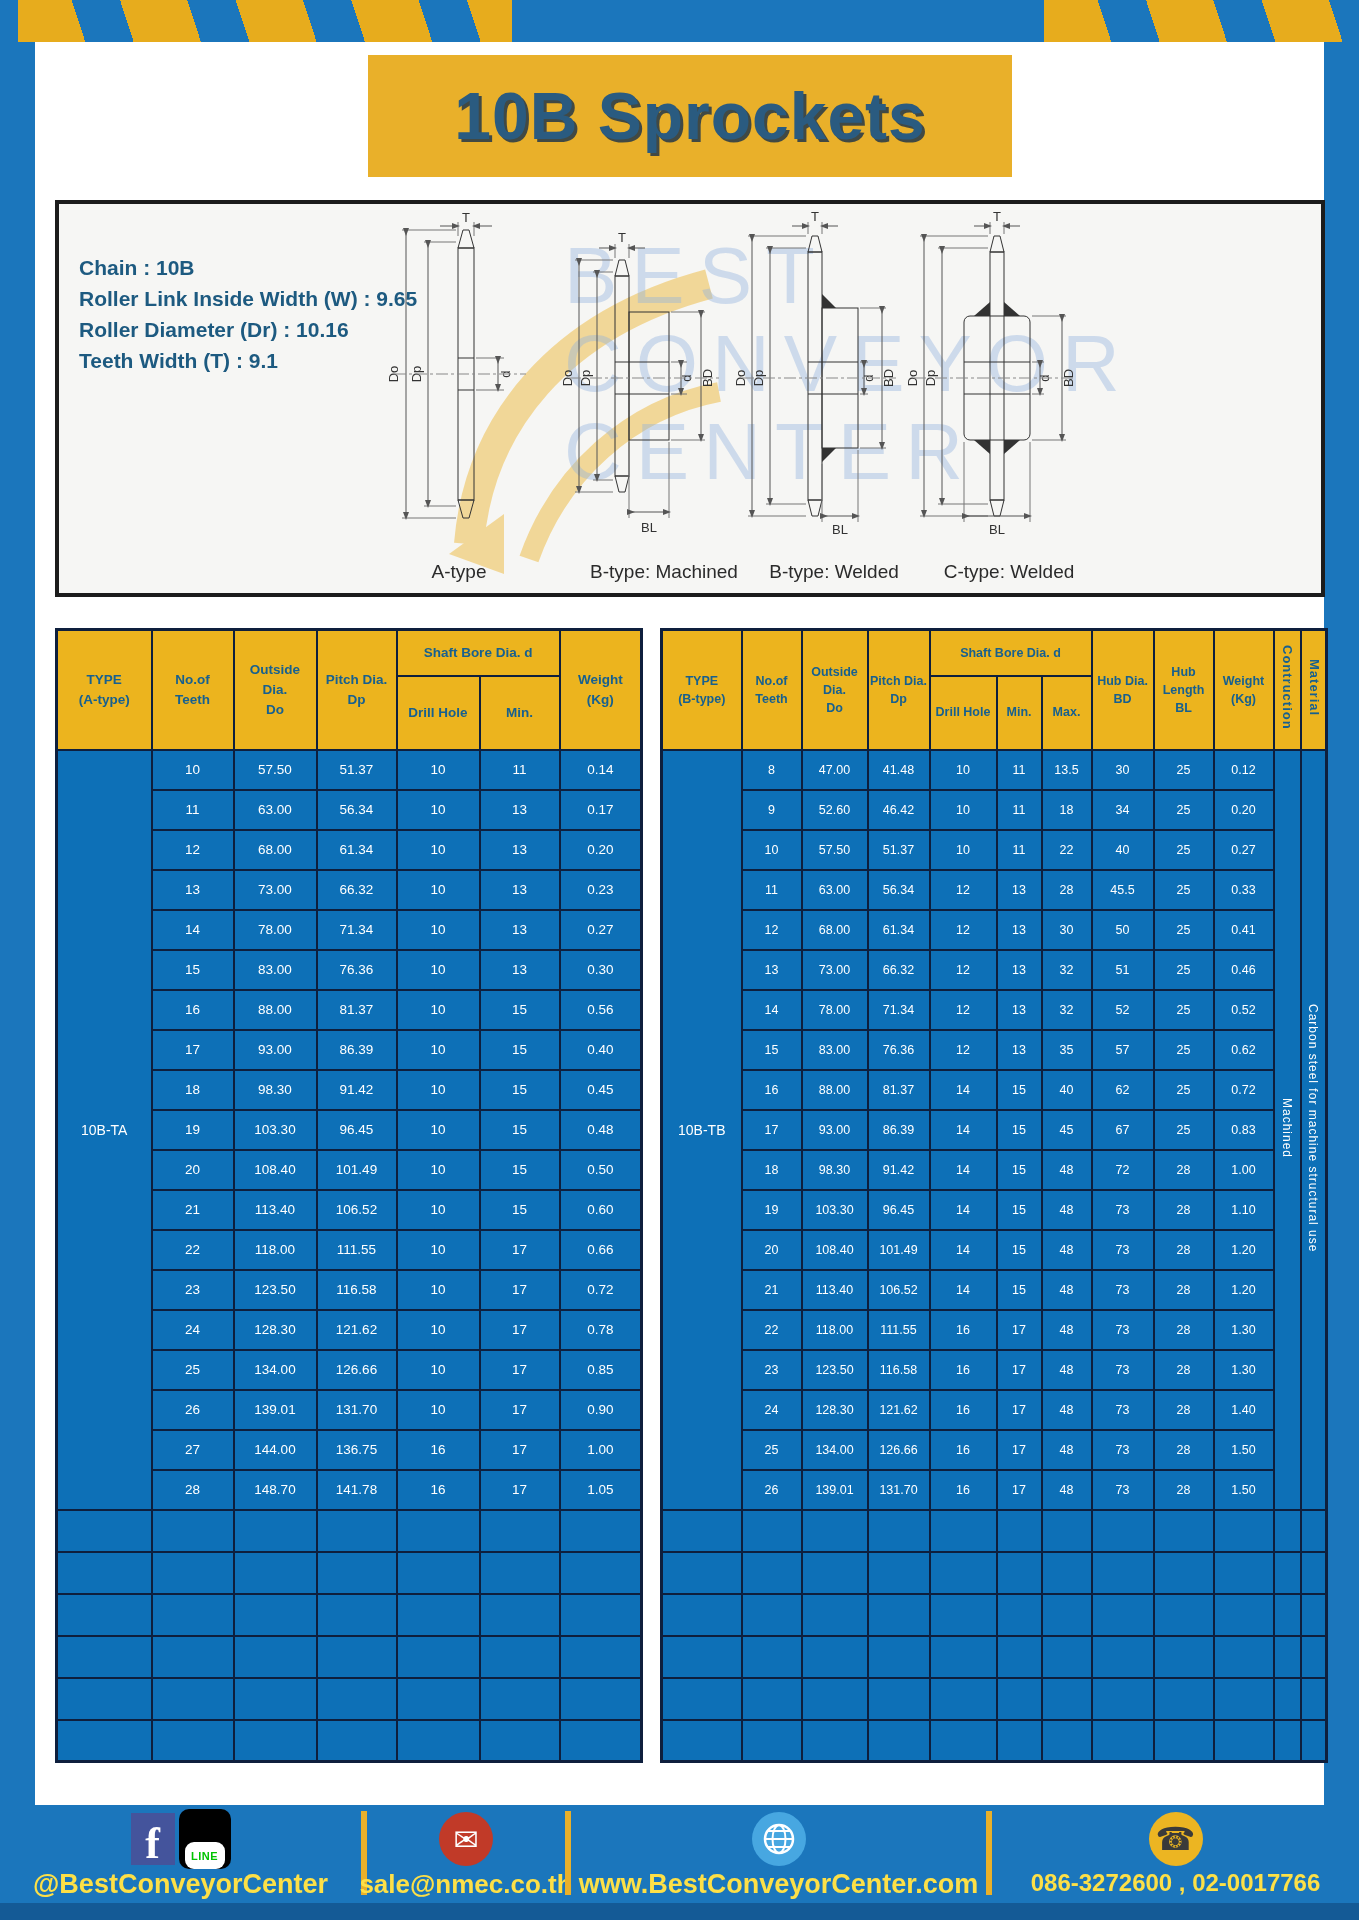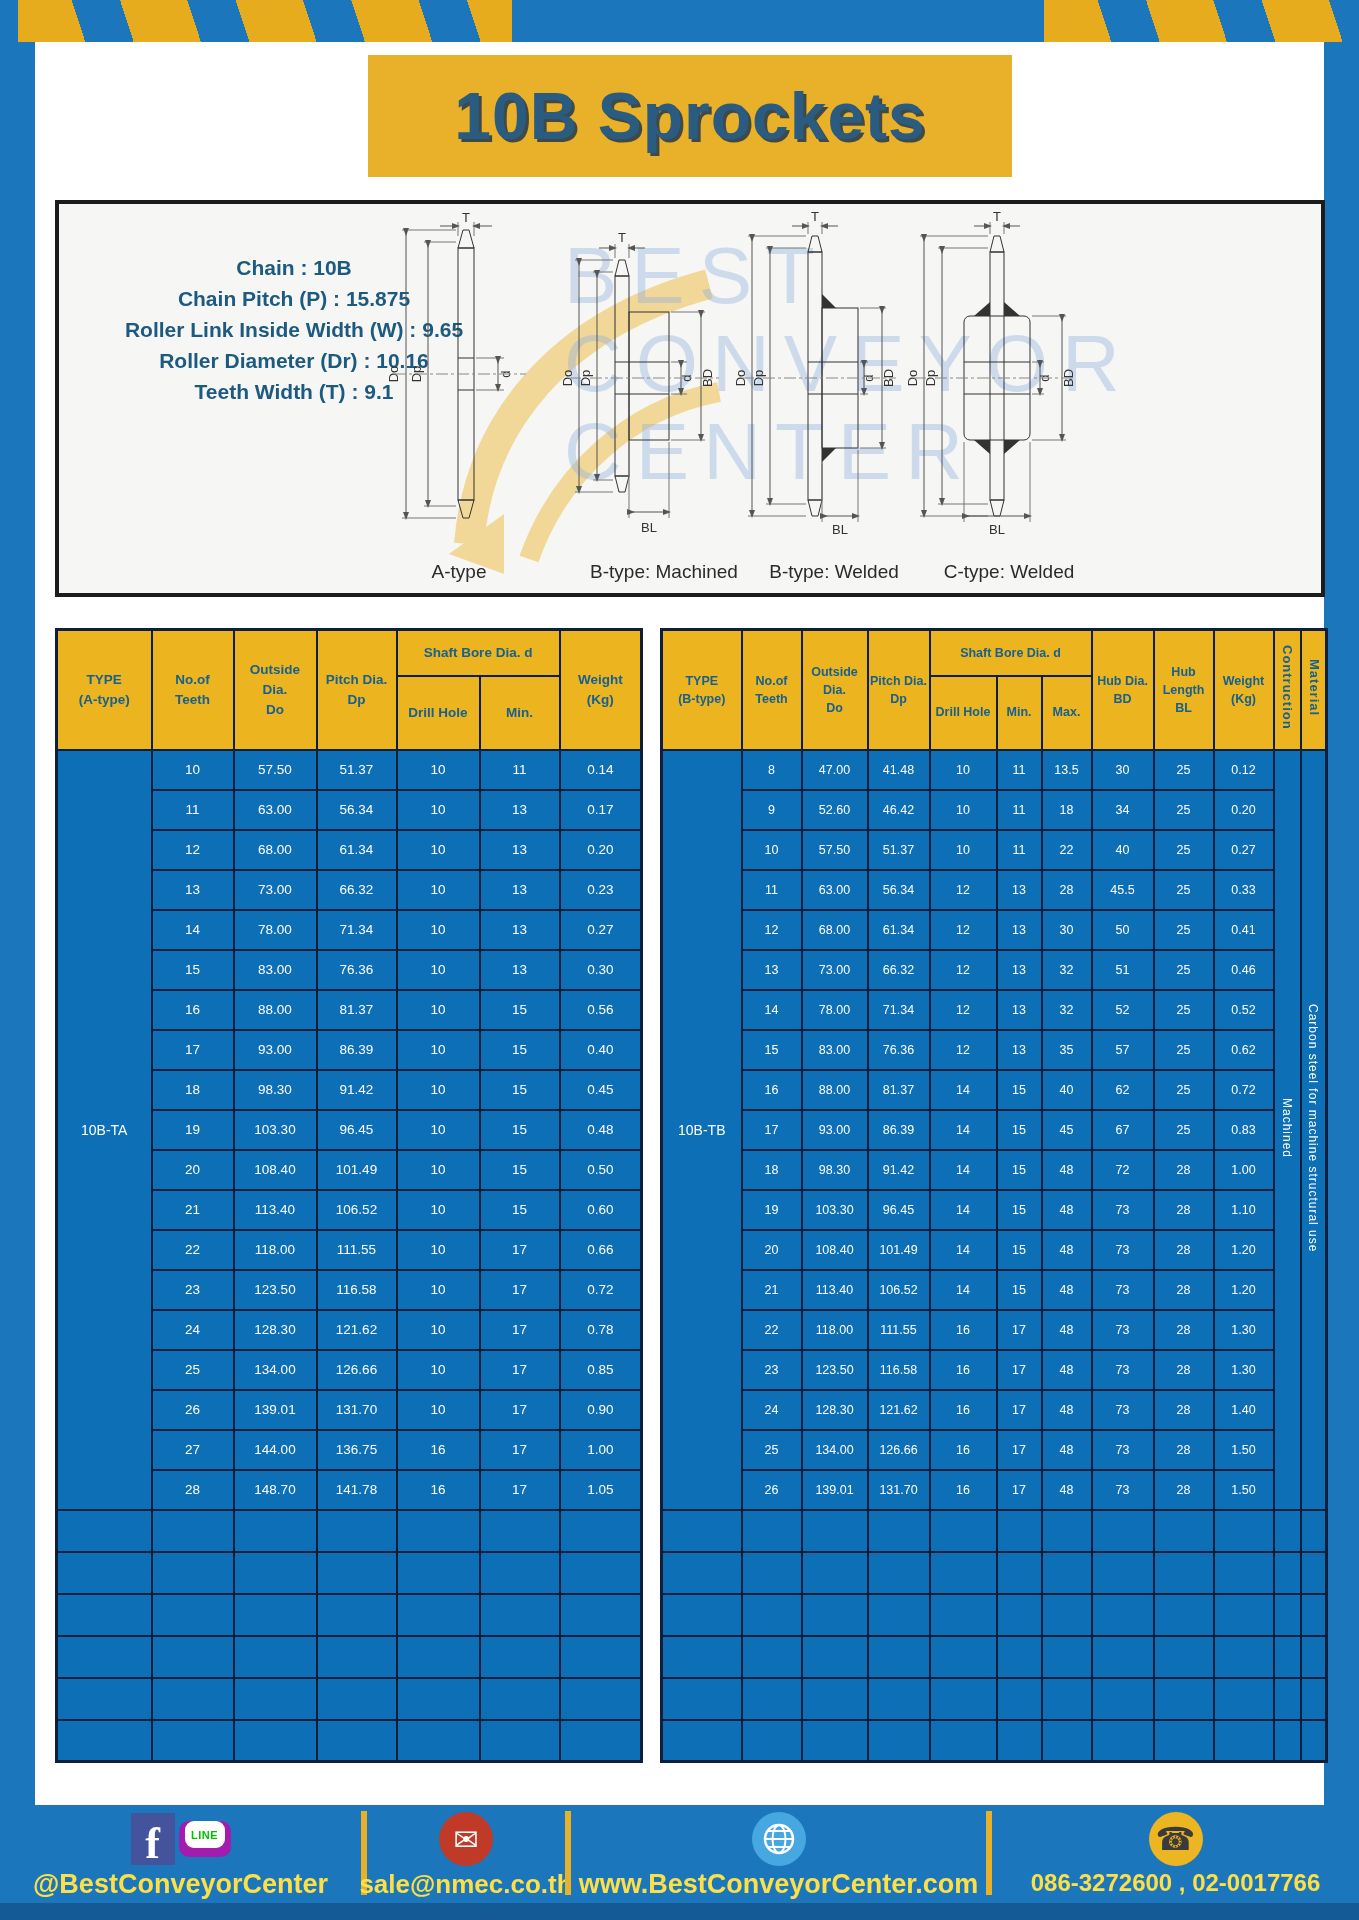"Chain : 10B" .specs div { text-align: center -> none }
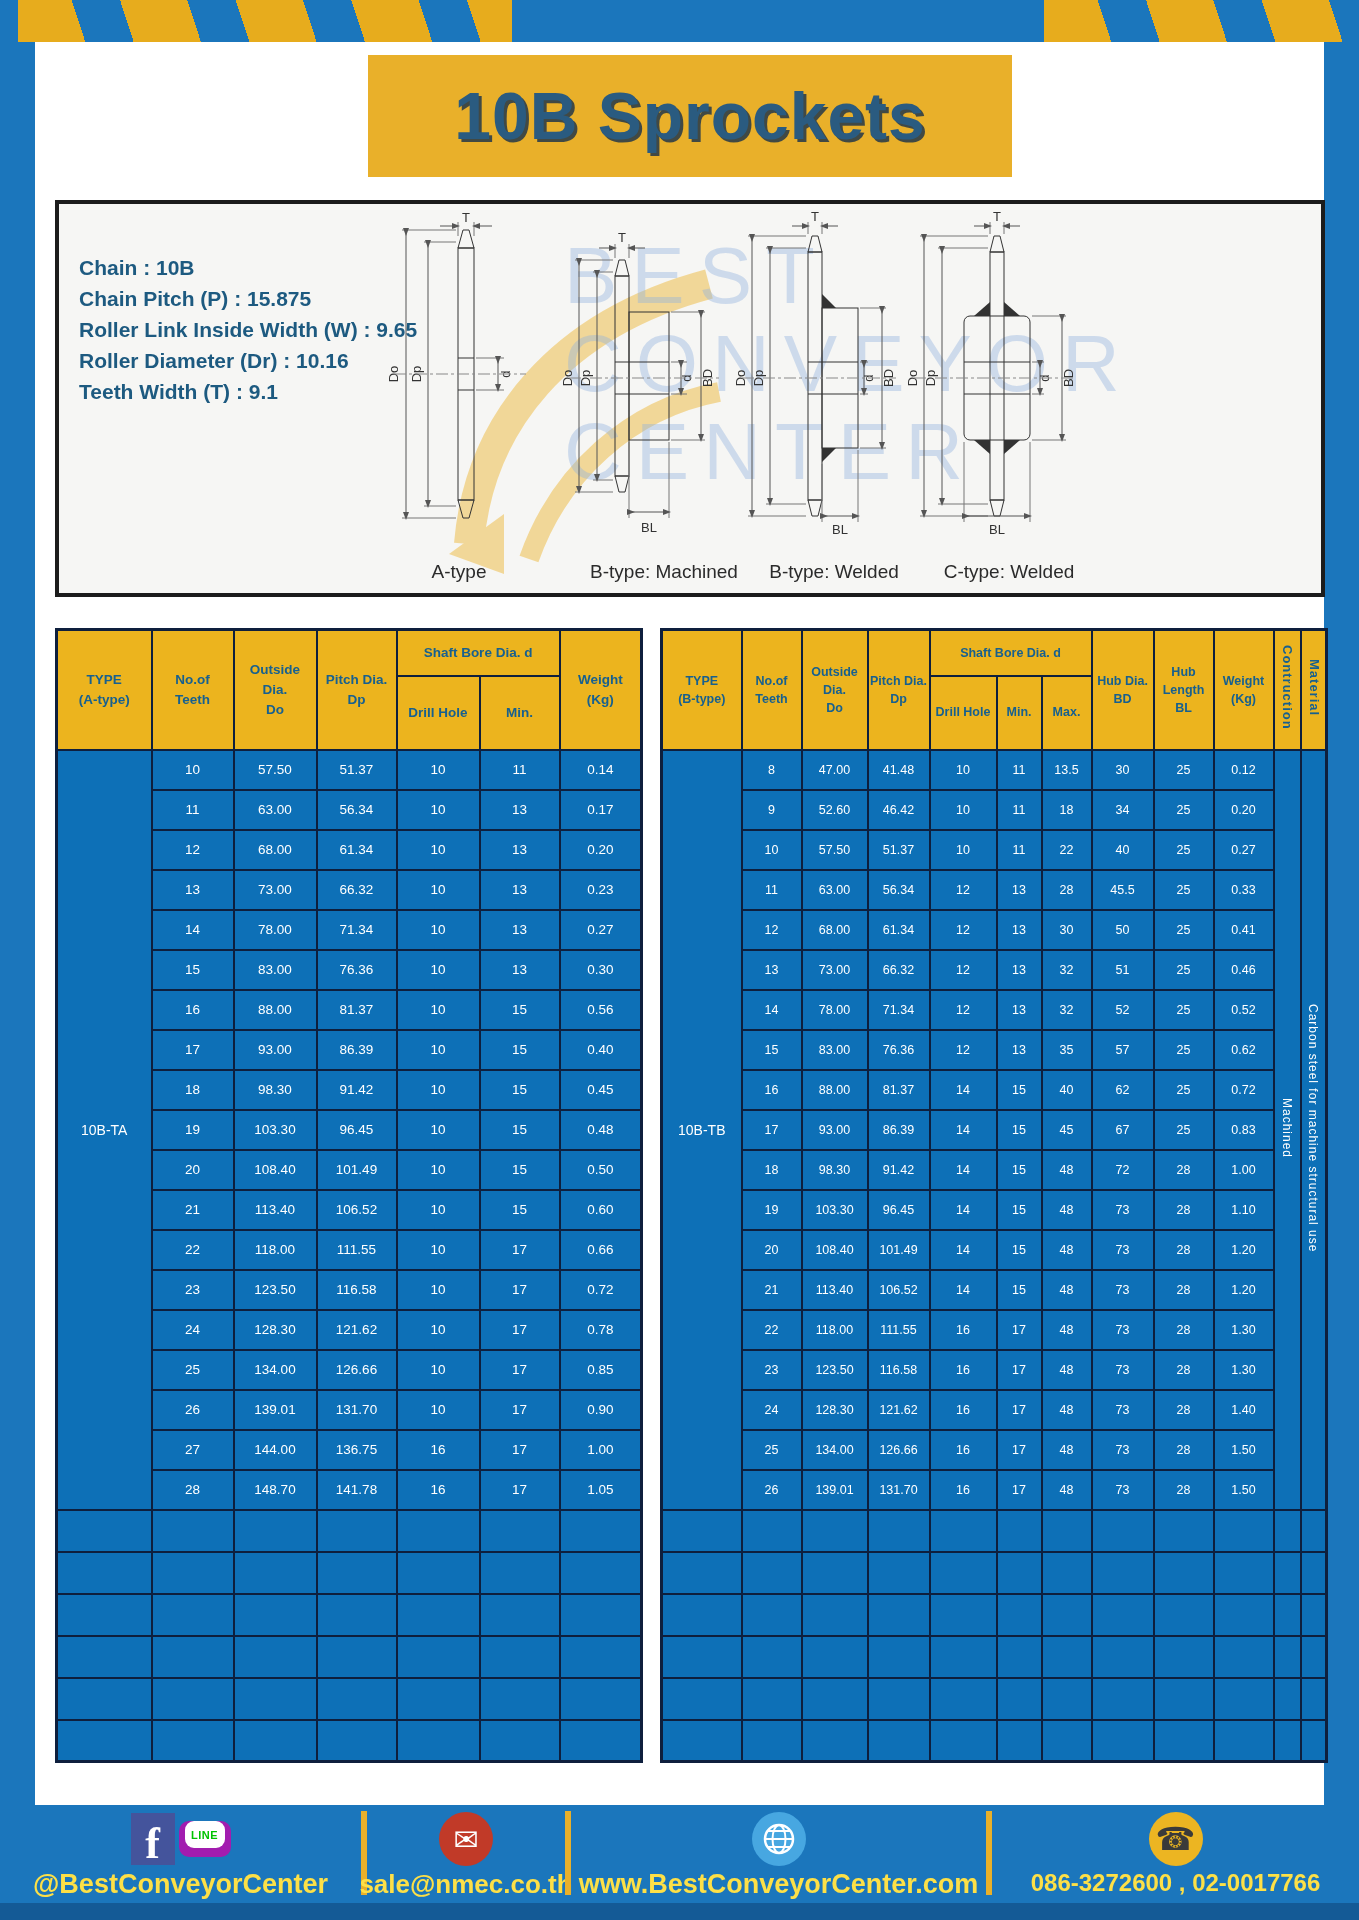"Chain Pitch (P) : 15.875" div { html: <div>Chain Pitch (P) : 15.875</div> -> none }
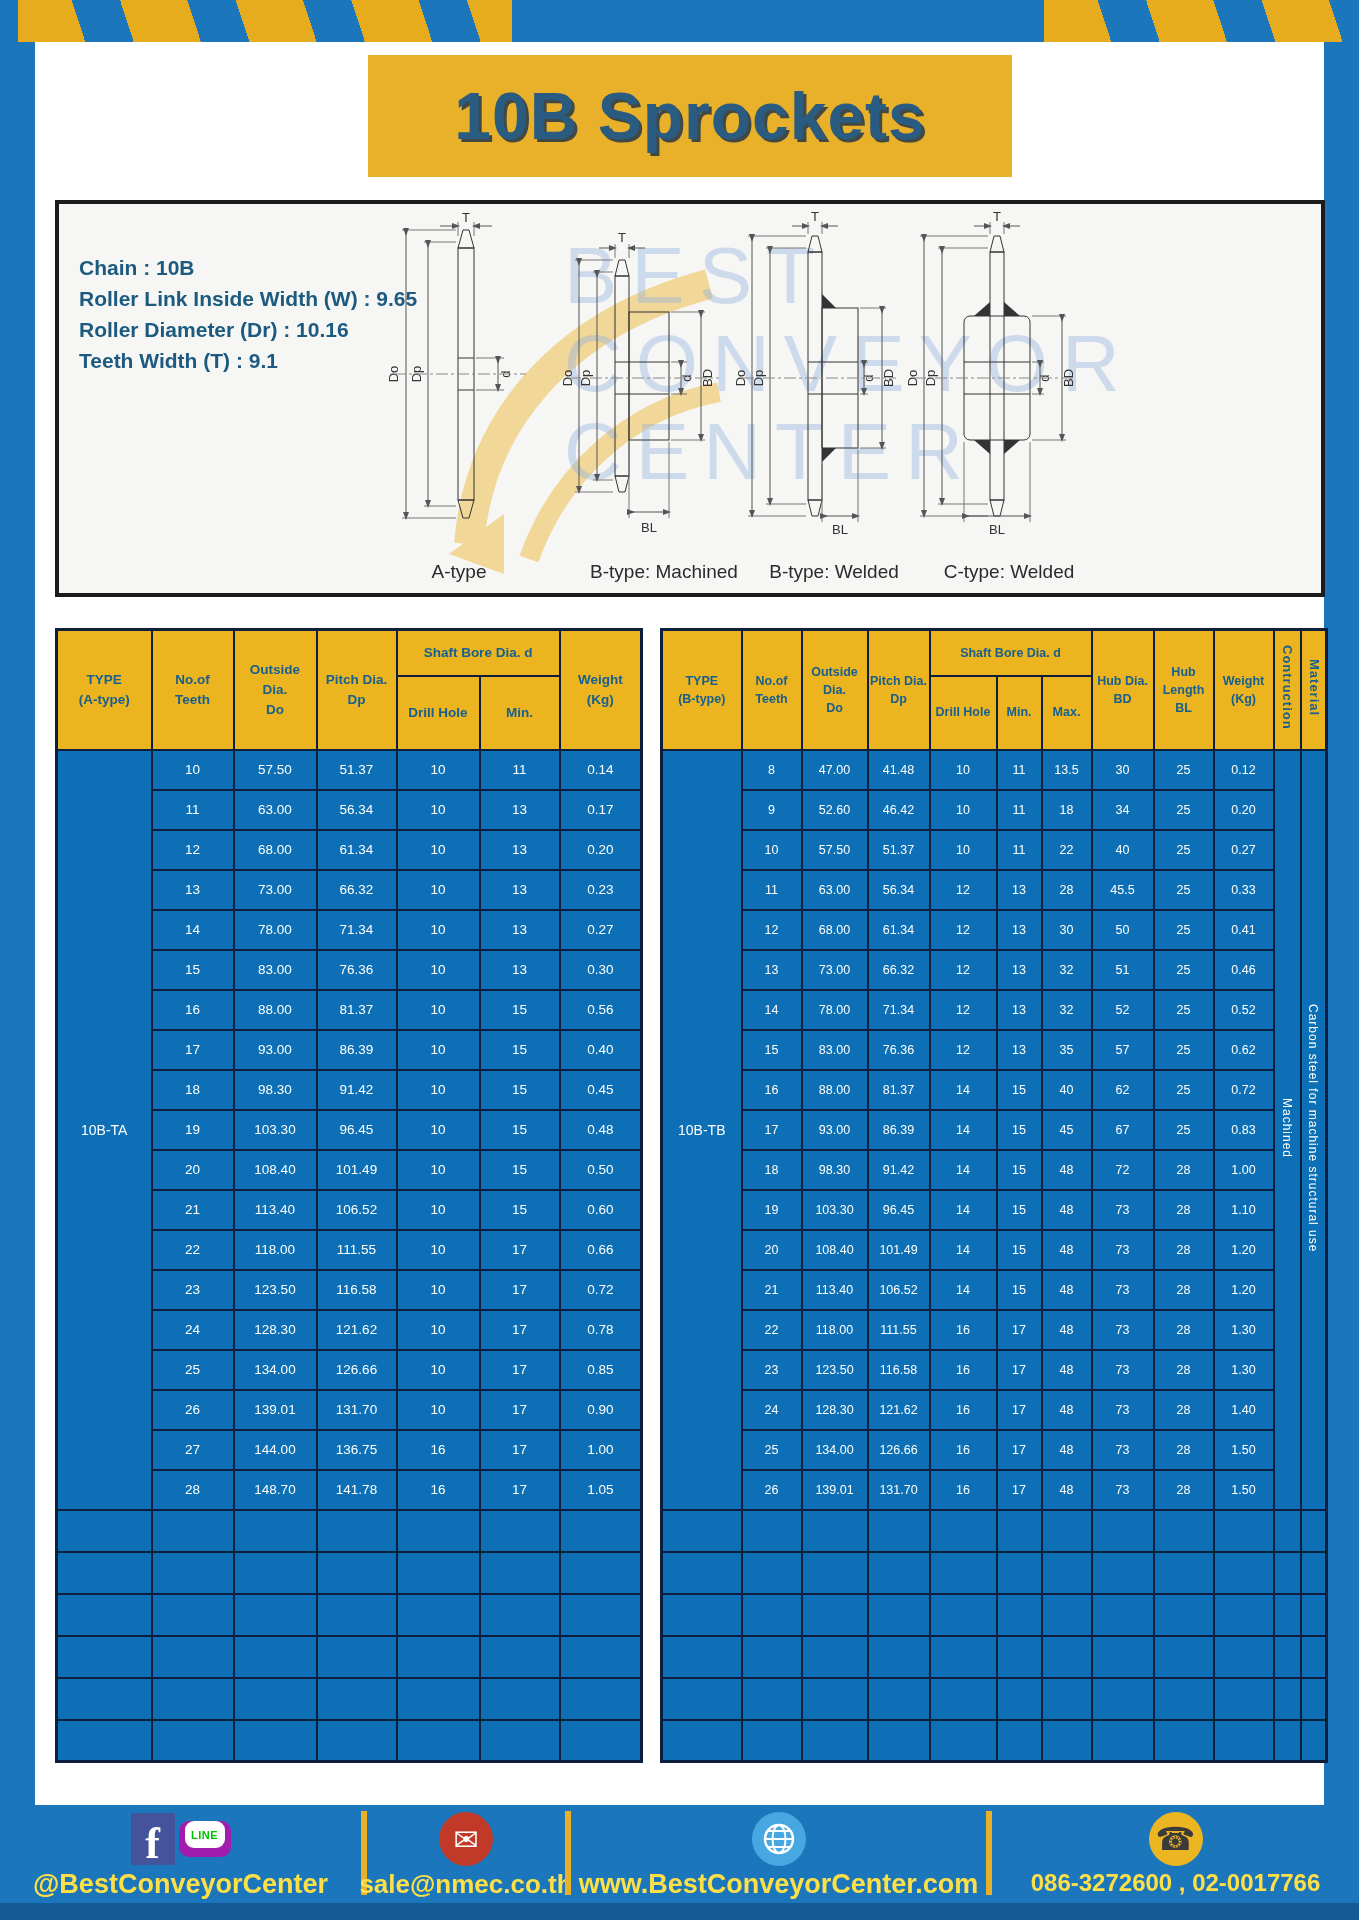"LINE" .line-icon { align-items: flex-start -> flex-end; background: #a21caf -> #000000; height: 36px -> 60px }
